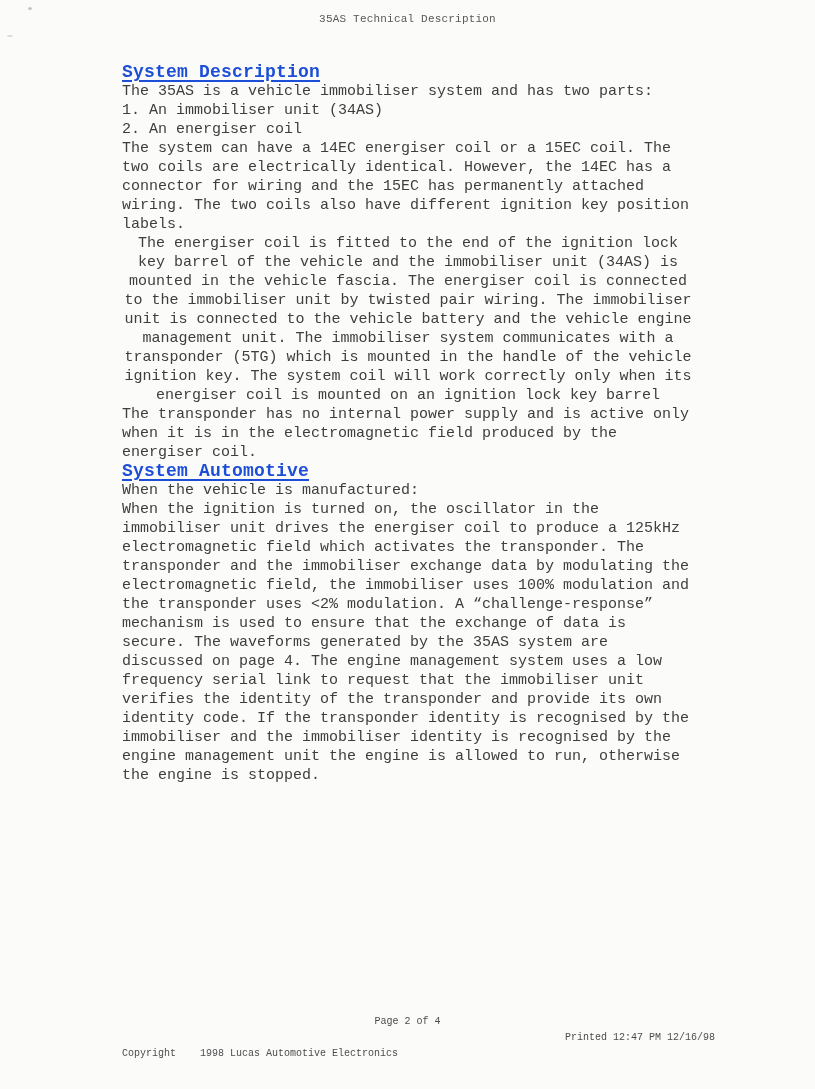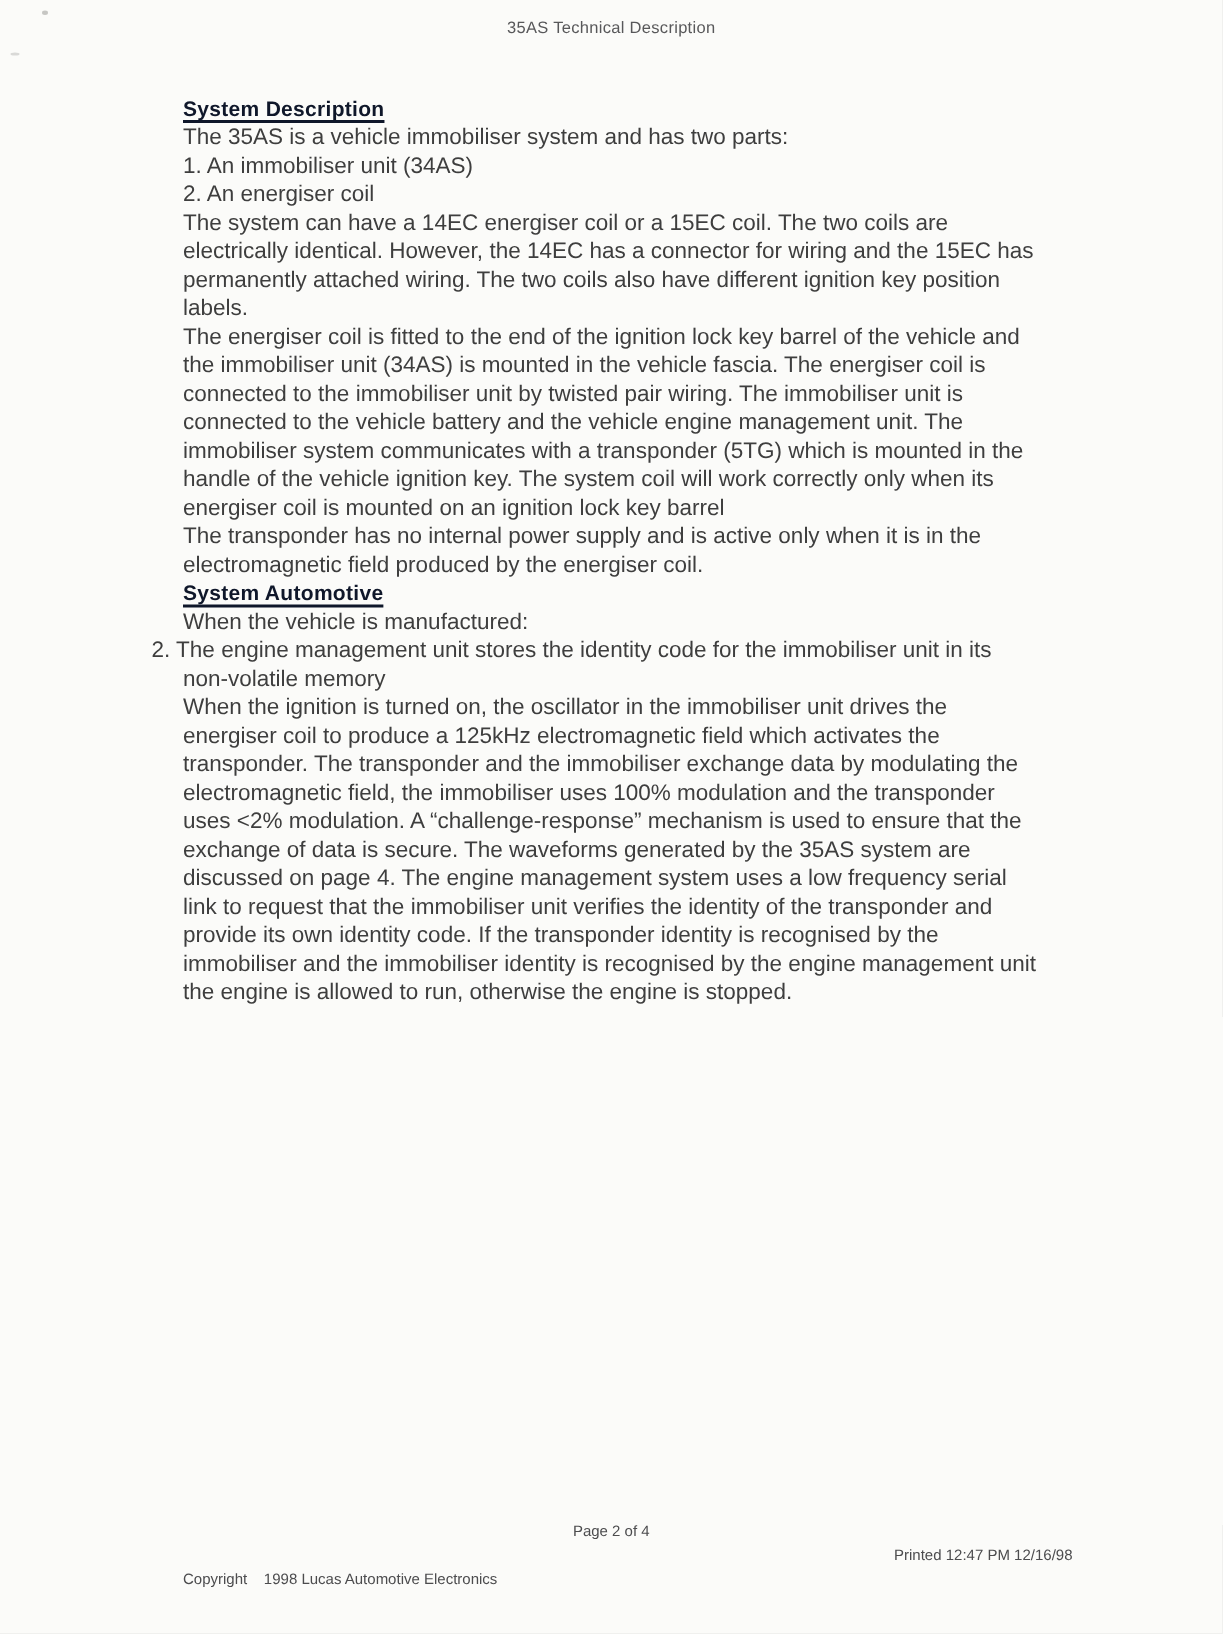"35AS Technical Description" .page { font-family: Liberation Sans, sans-serif -> Liberation Mono, monospace }
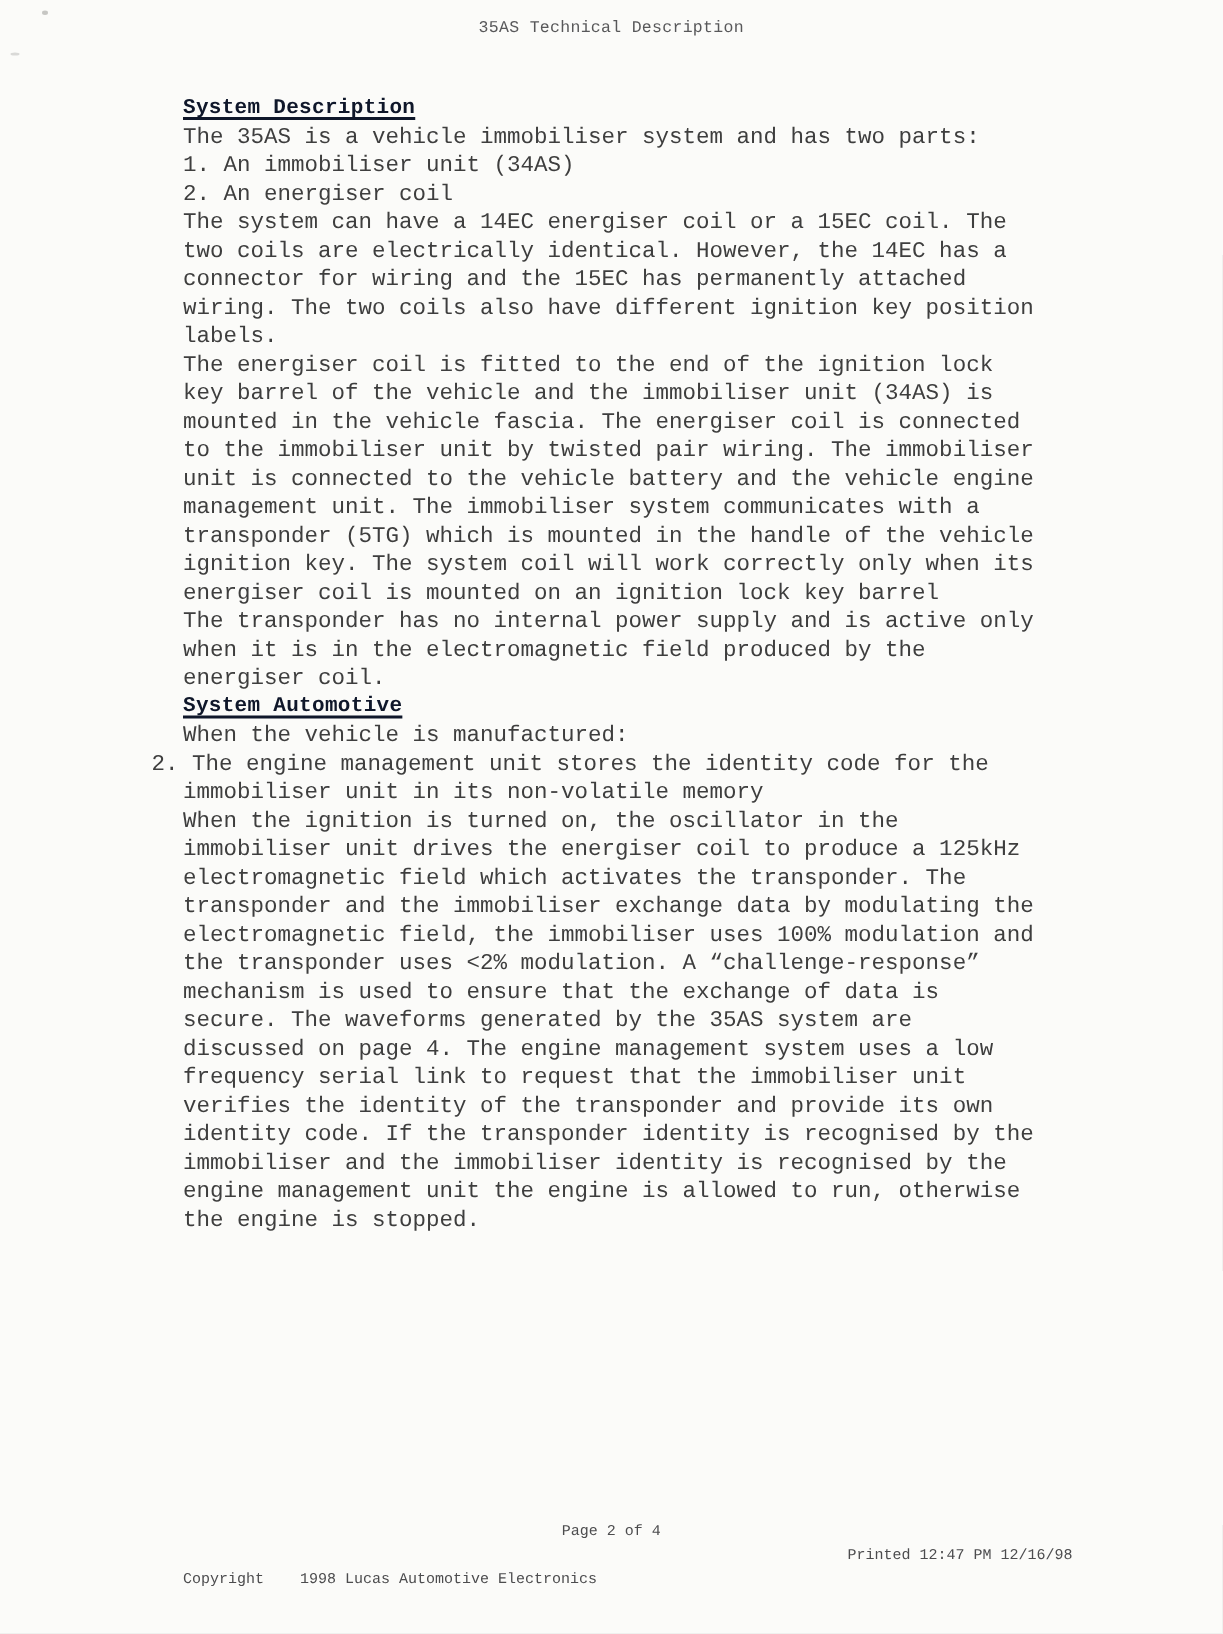"System Description" h2.section-heading { color: #0f172a -> #1d4ed8; font-size: 14px -> 18px }
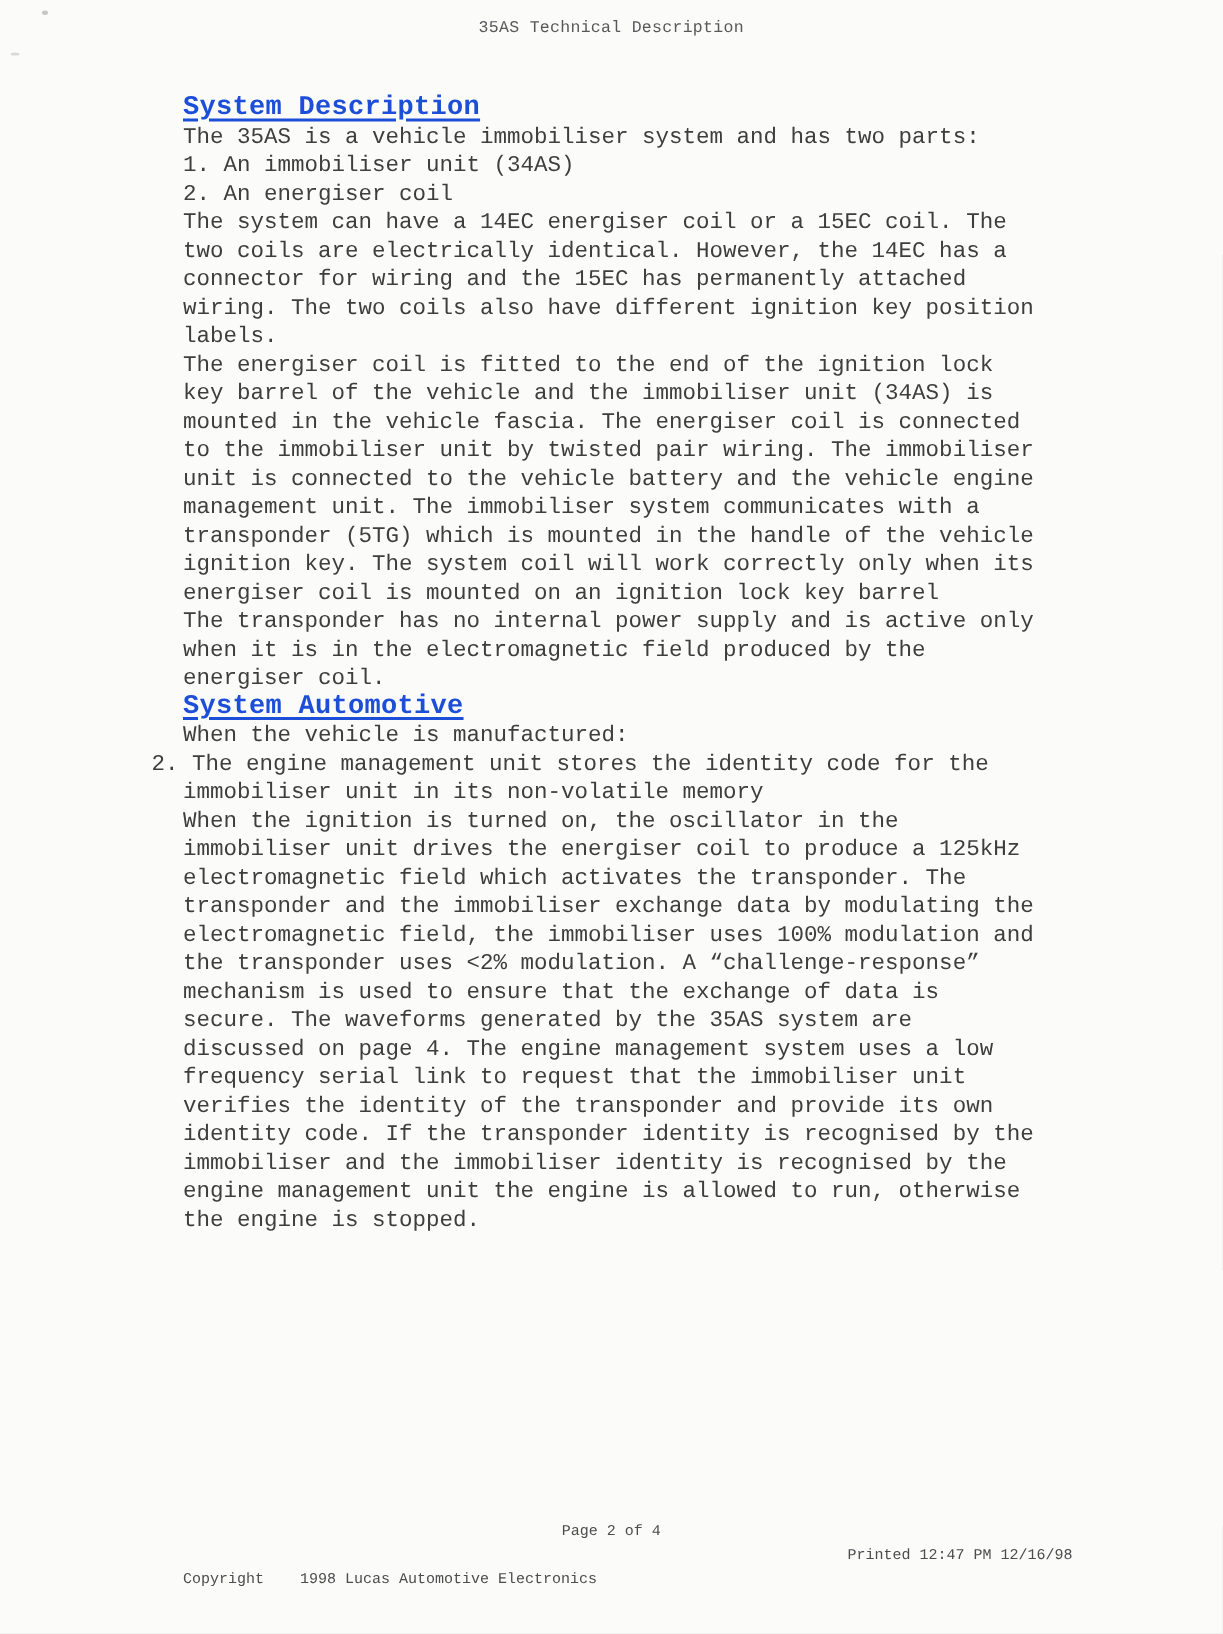"The energiser coil is fitted" .para-fitting { text-align: none -> center }
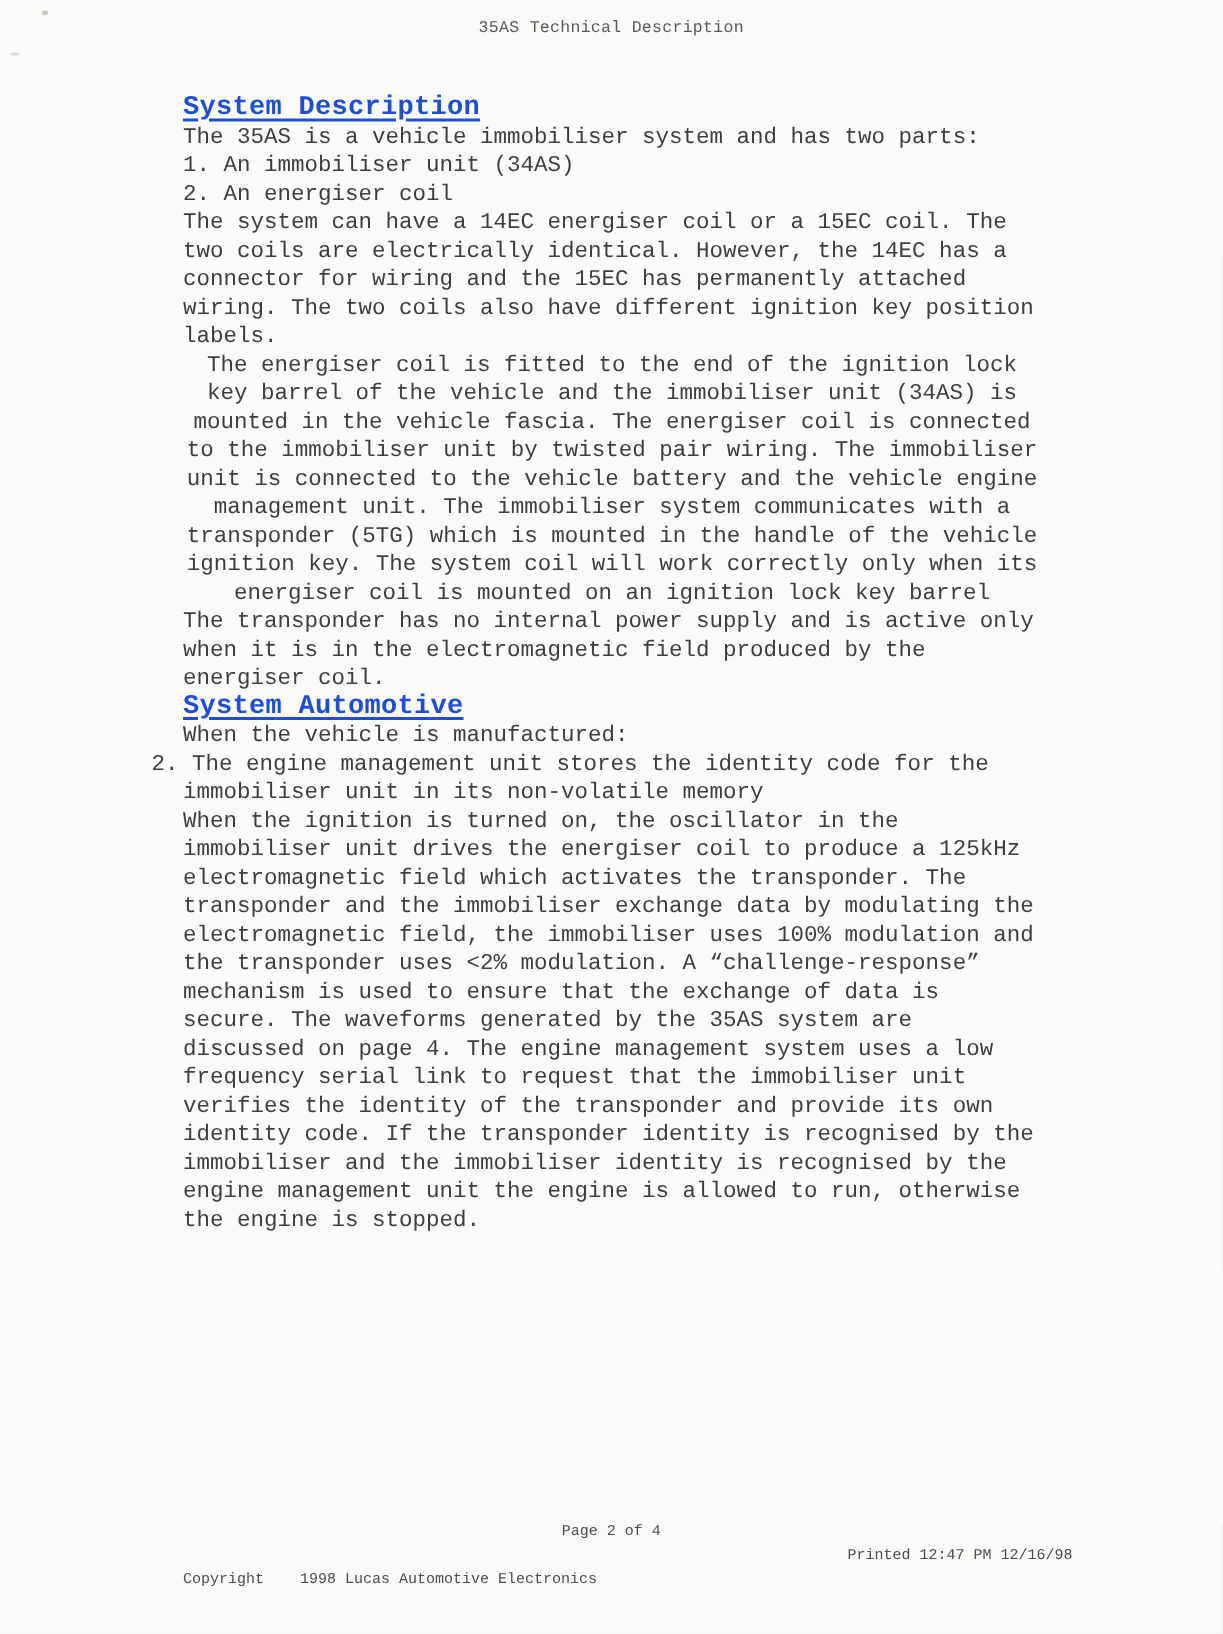"2. The engine management unit" div.step { html: <div>2. The engine management unit stores the identity code for the immobiliser unit in its non-volatile memory</div> -> none }
